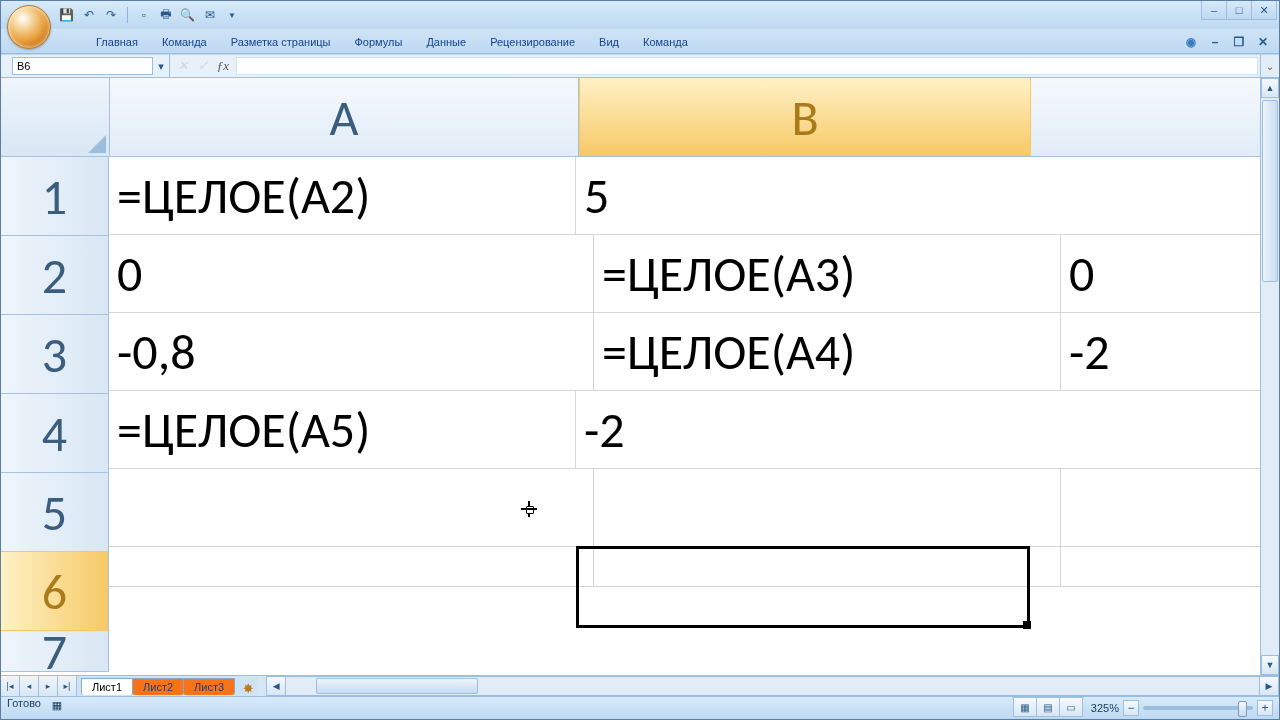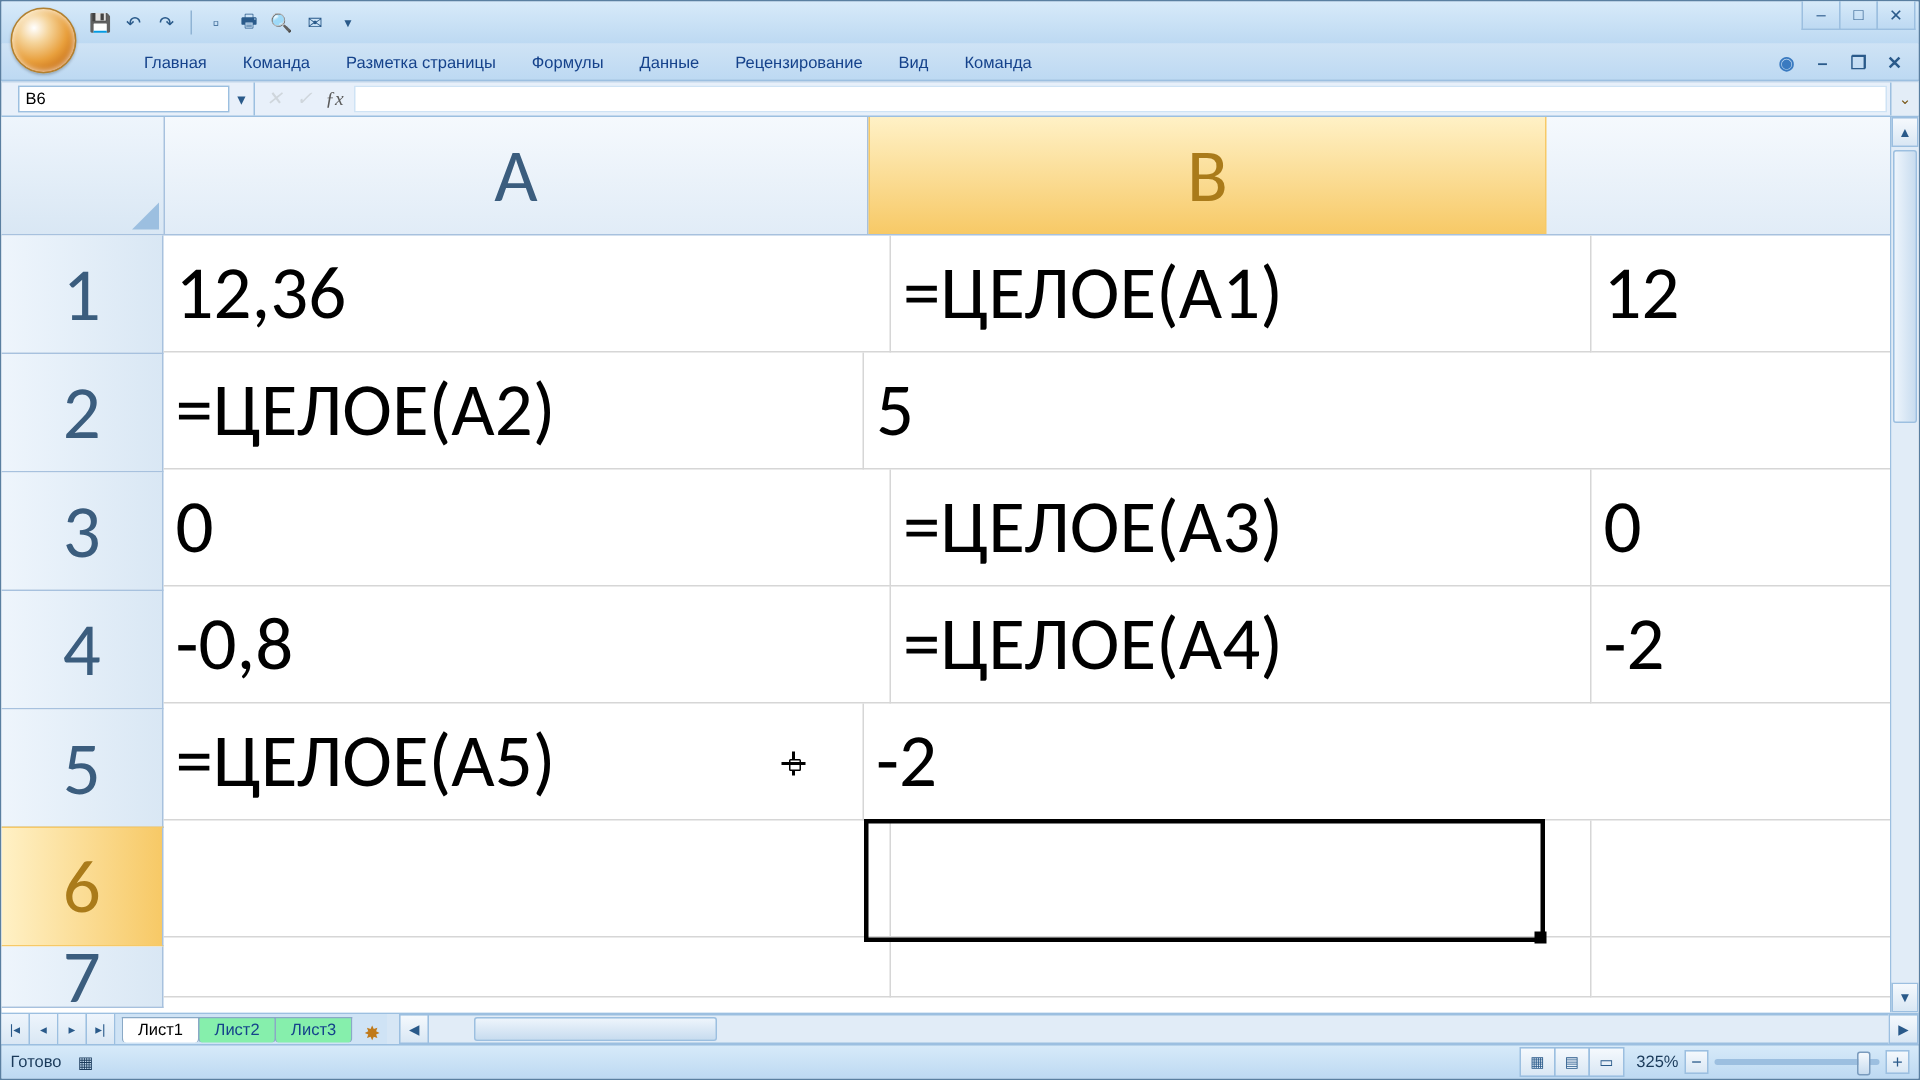"12,36" div.row { html: <div> <div>12,36</div> <div>=ЦЕЛОЕ(A1)</div> <div>12</div> </div> -> none }
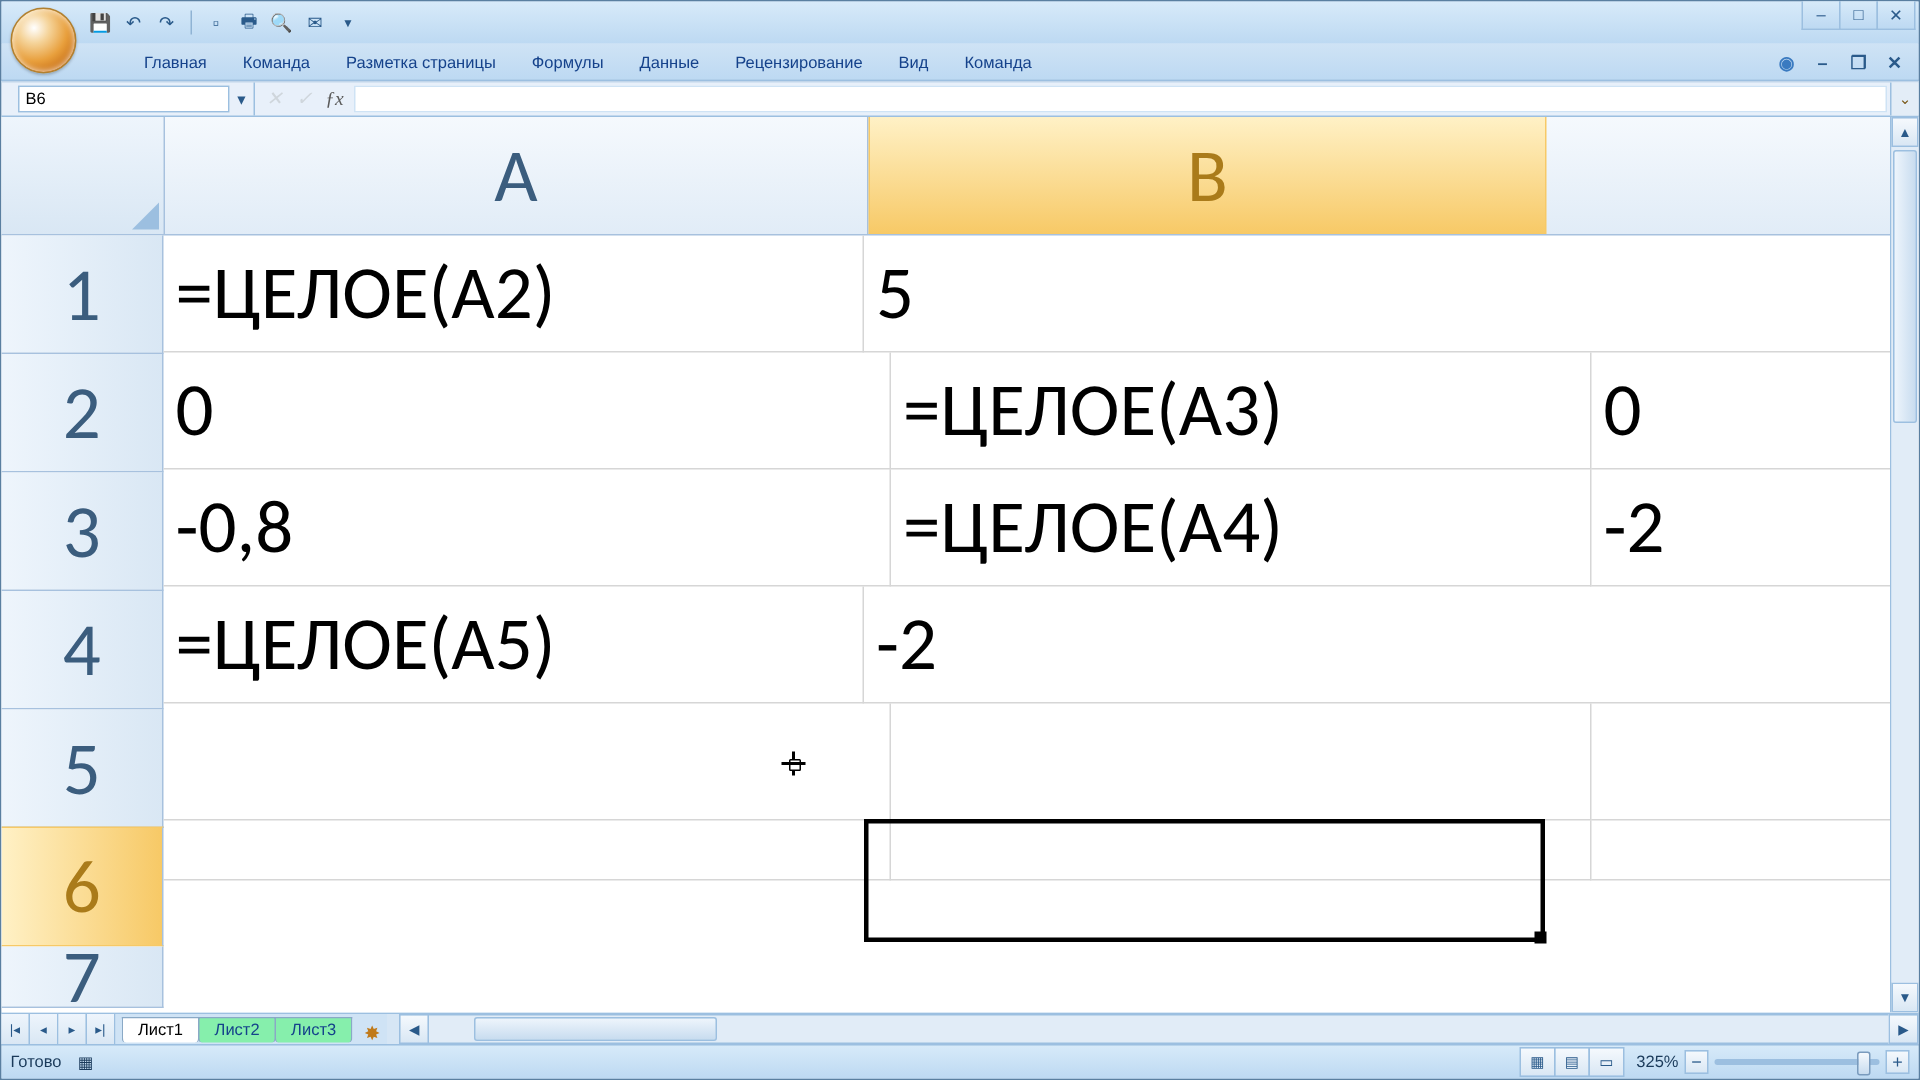"Лист2" .sheet-tab { background: #86efac -> #f97316 }
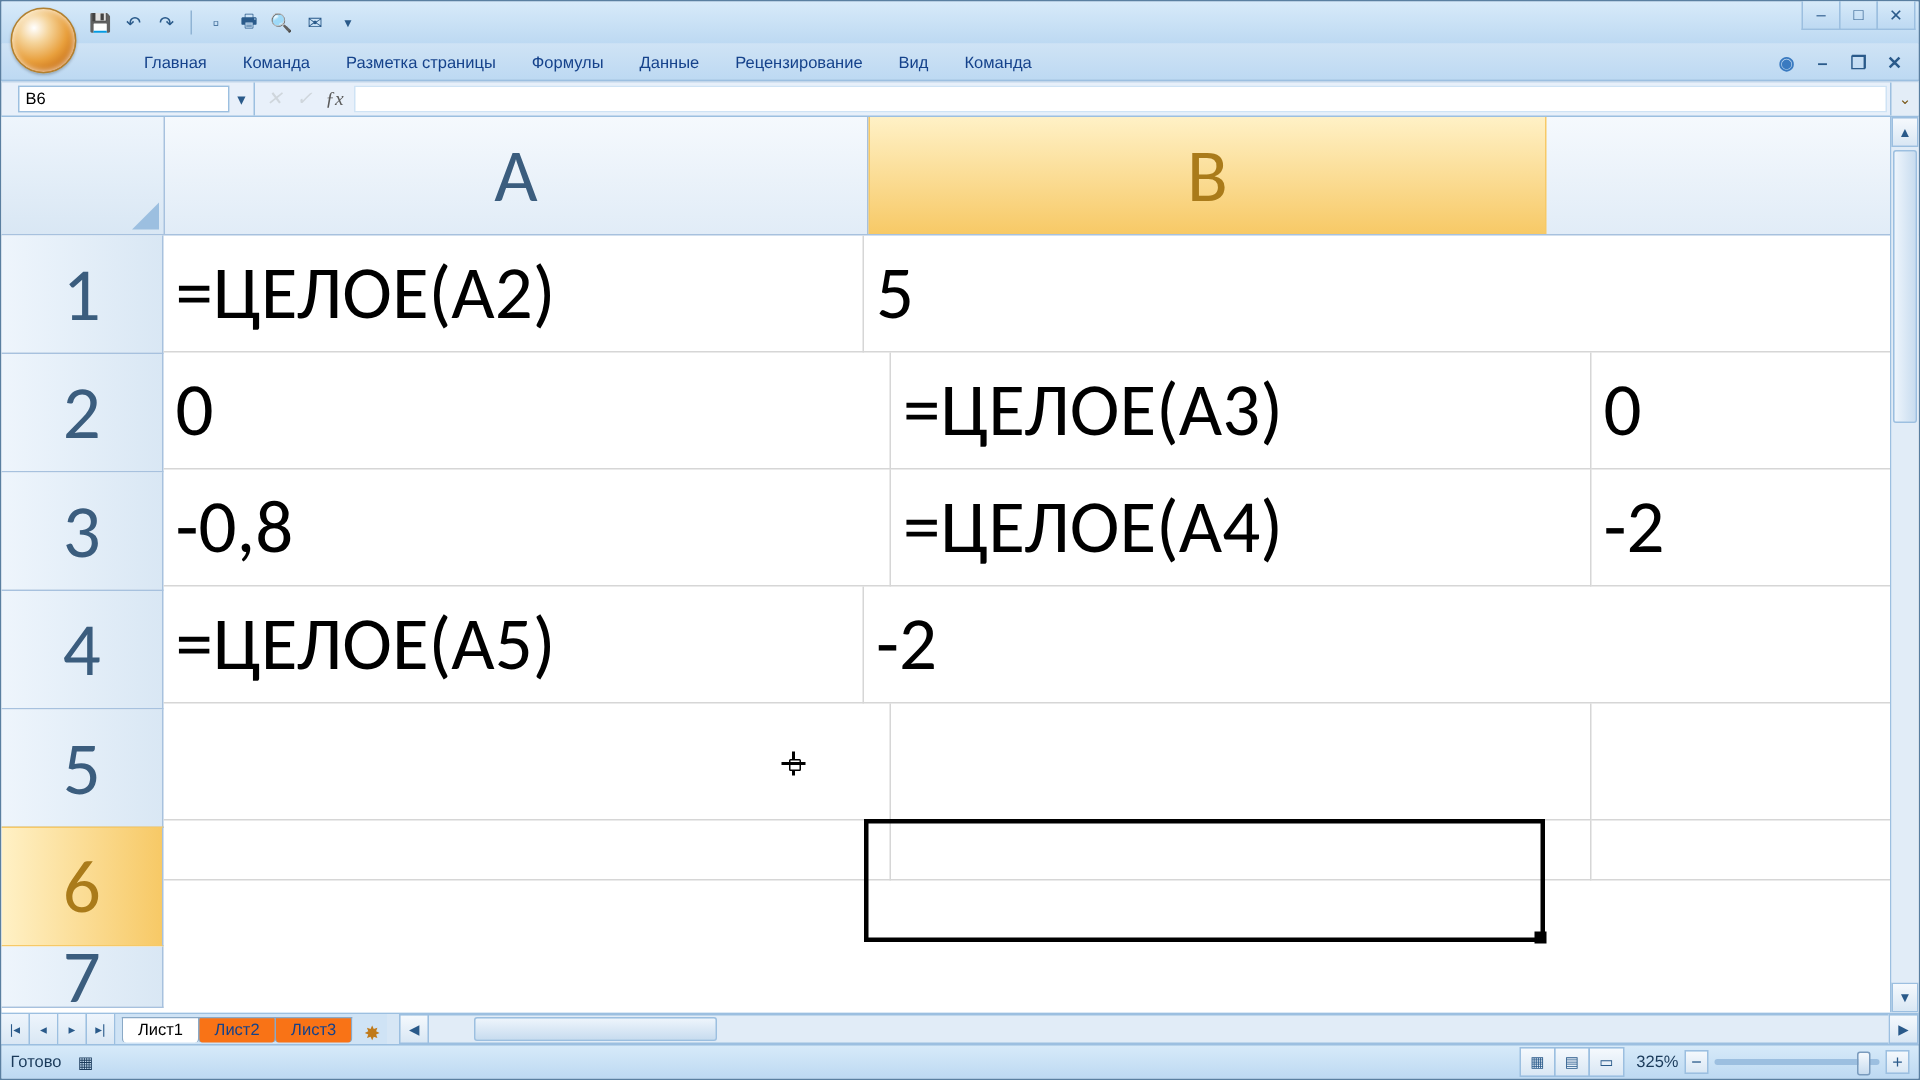"Готово" .statusbar { align-items: center -> none }
